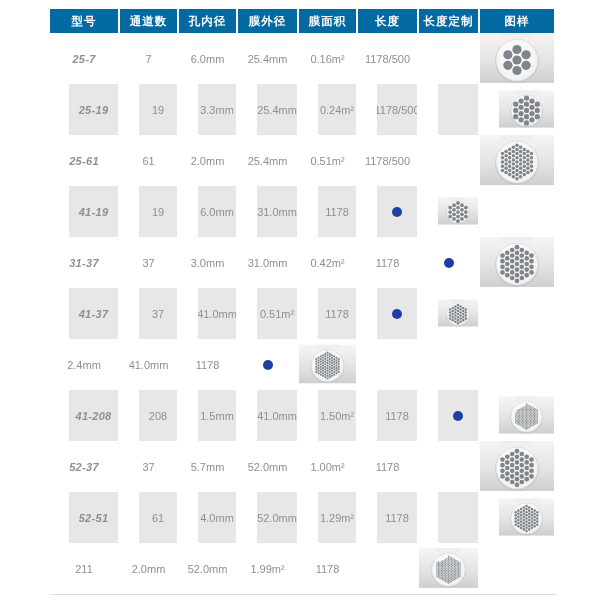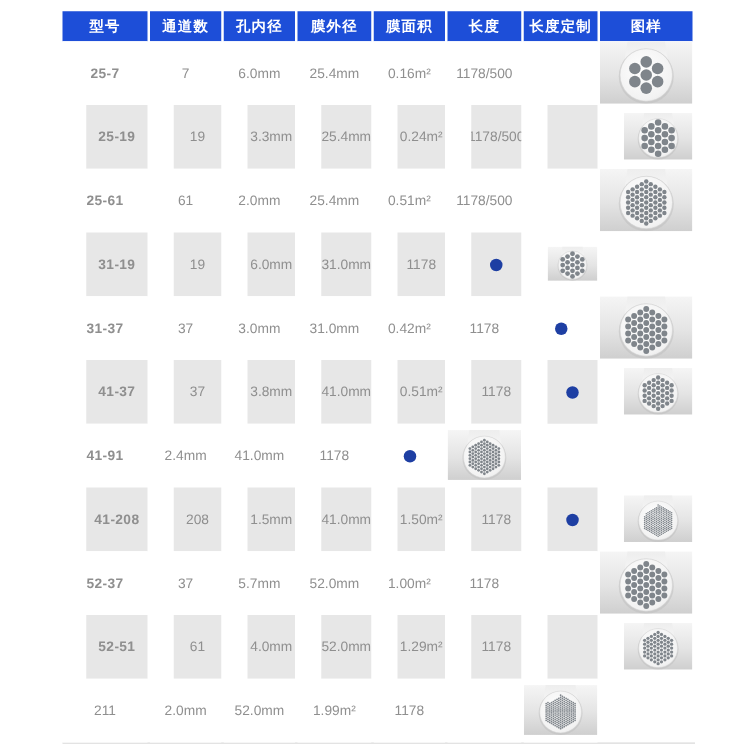"型号" .th { background: #1d4ed8 -> #0369a1 }
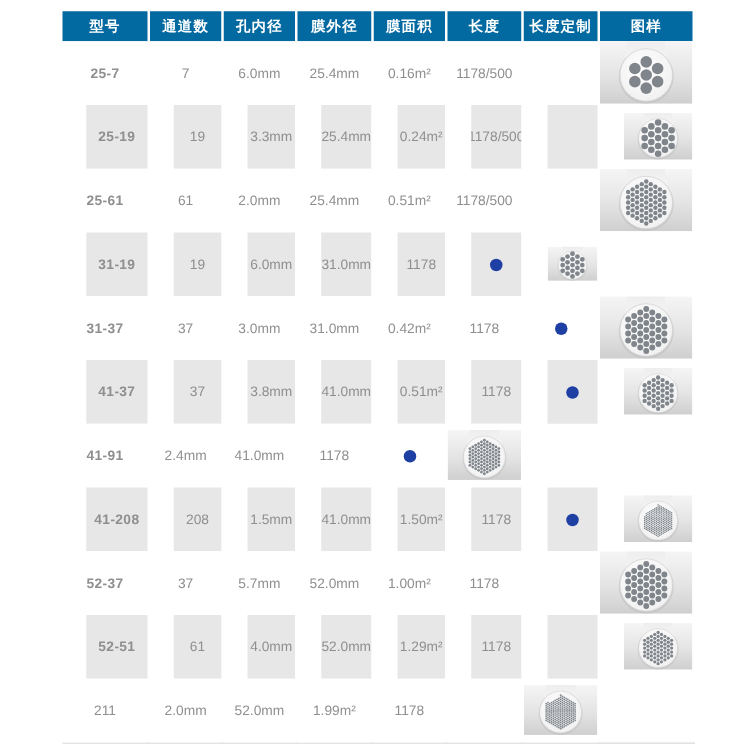"25-7" .cell.model { font-style: none -> italic }
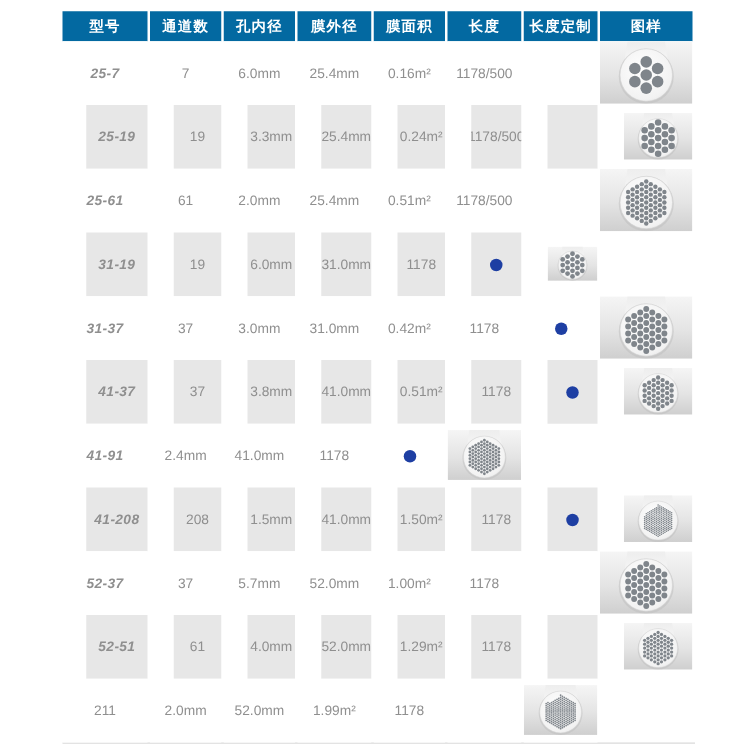"31-19" div.cell { text: 31-19 -> 41-19 }
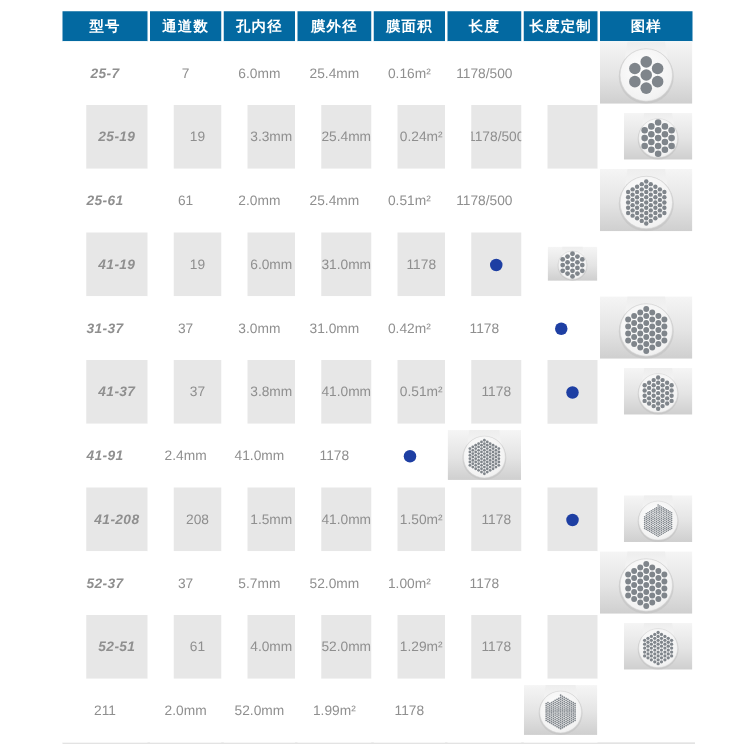"3.8mm" div.cell { html: <div>3.8mm</div> -> none }
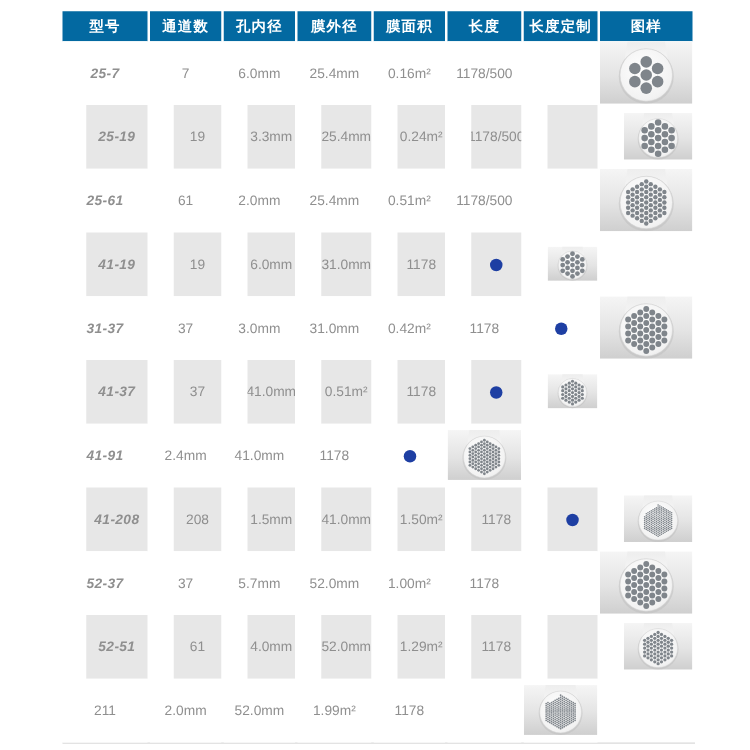"41-91" div.cell { html: <div>41-91</div> -> none }
